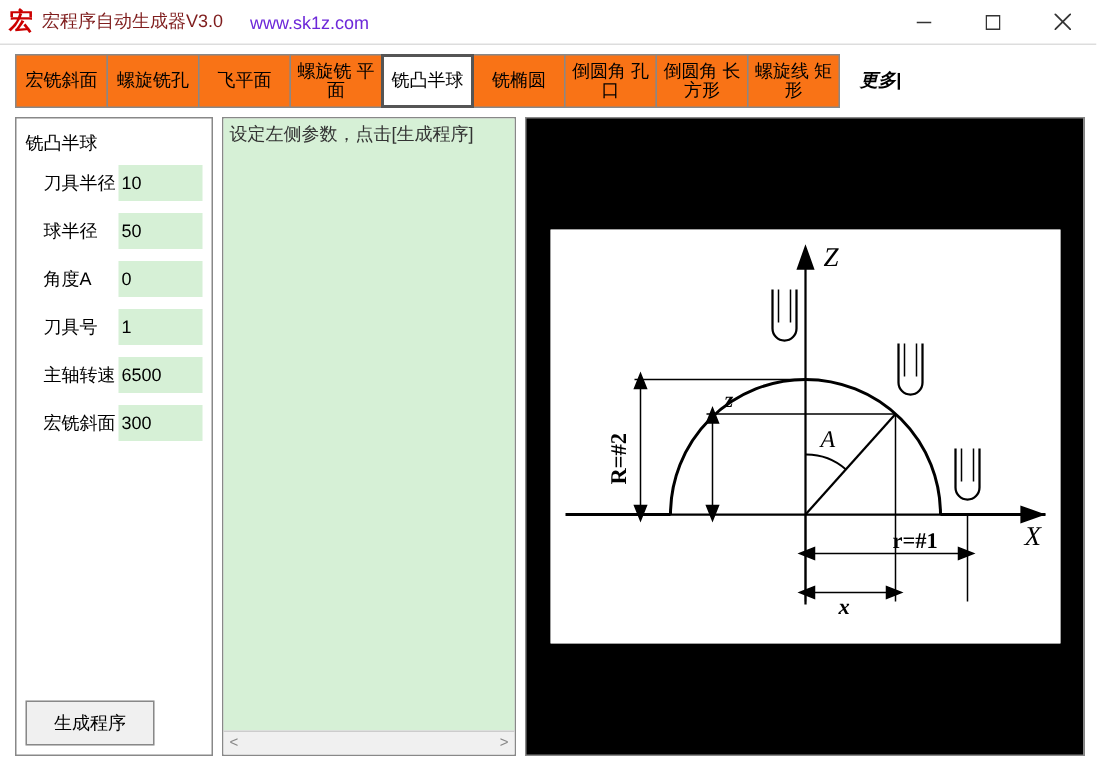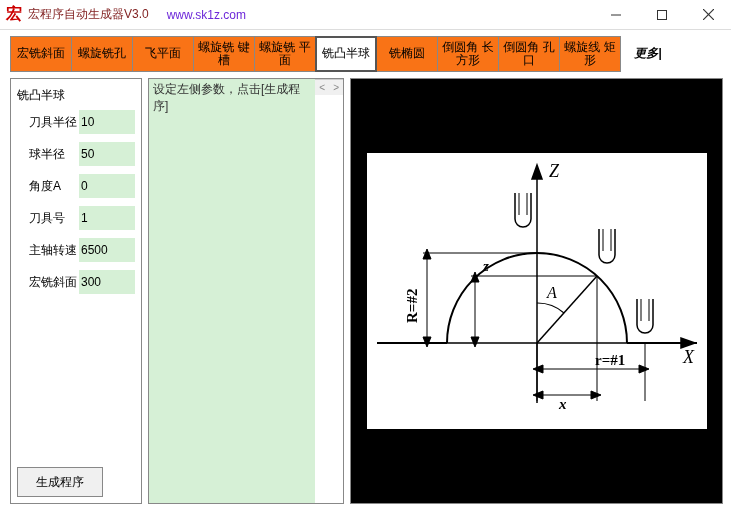"螺旋铣 键槽" div.tbtn { html: <div>螺旋铣 键槽</div> -> none }
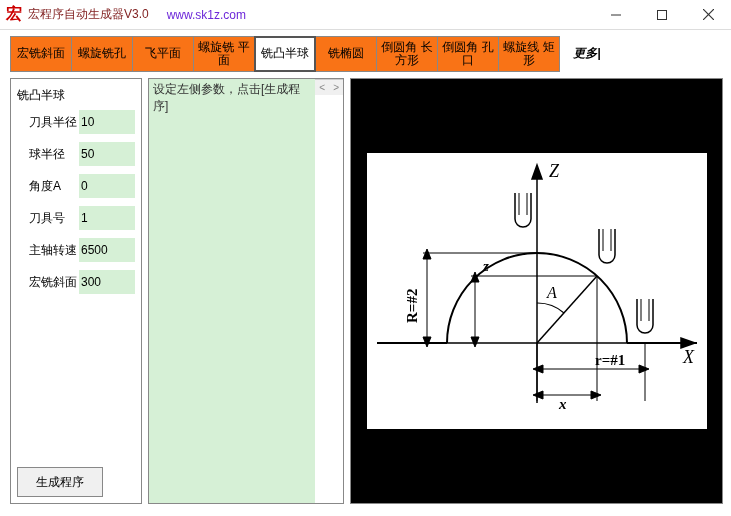"倒圆角 长方形" div.tbtn { order: before "倒圆角 孔口" -> after "倒圆角 孔口" }
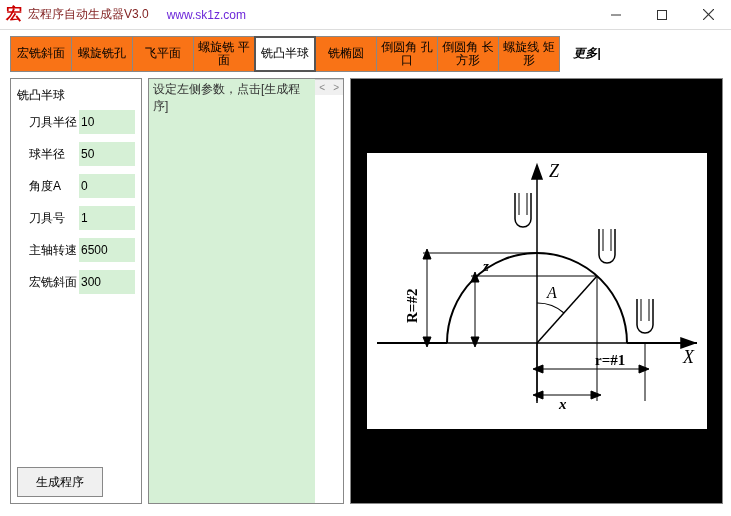"设定左侧参数，点击[生成程序]" .panel-mid { flex-direction: row -> column }
